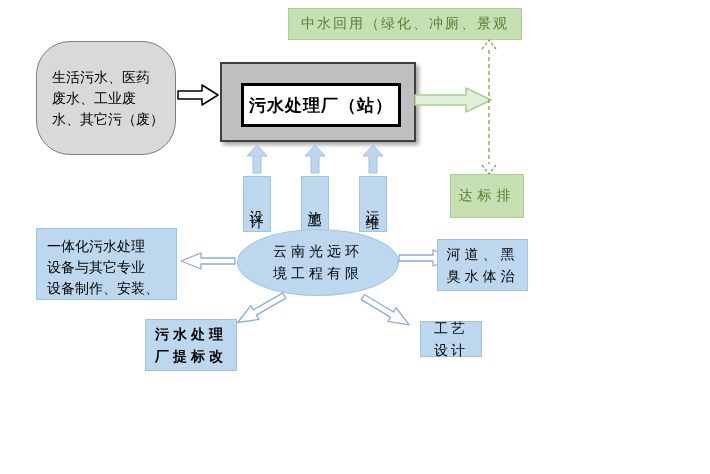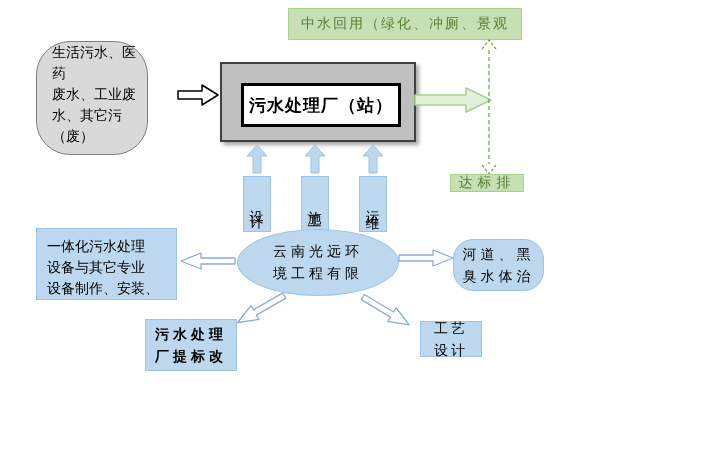"生活污水、医药" .influent { align-items: none -> center; width: 112px -> 140px }
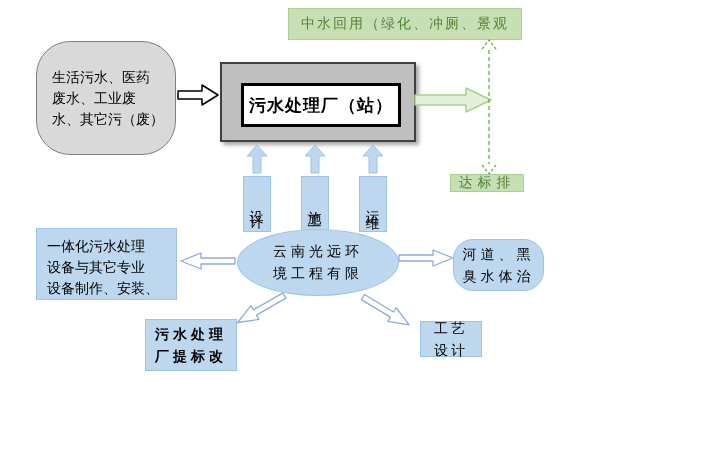"达标排" .discharge { height: 18px -> 44px }
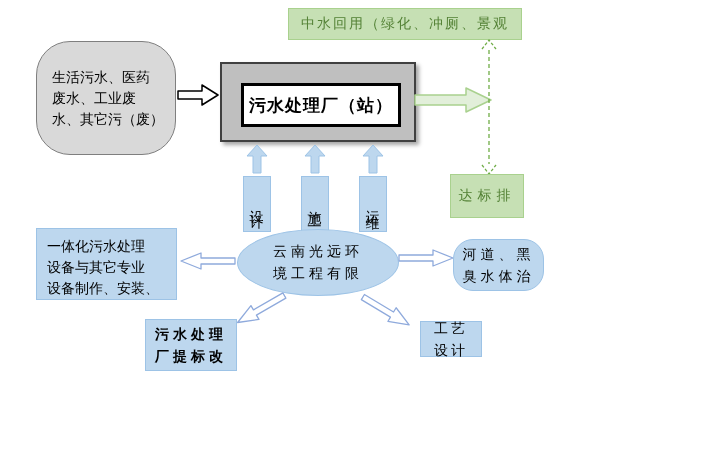"河道、黑" .river { border-radius: 20px -> none; left: 453px -> 437px }
